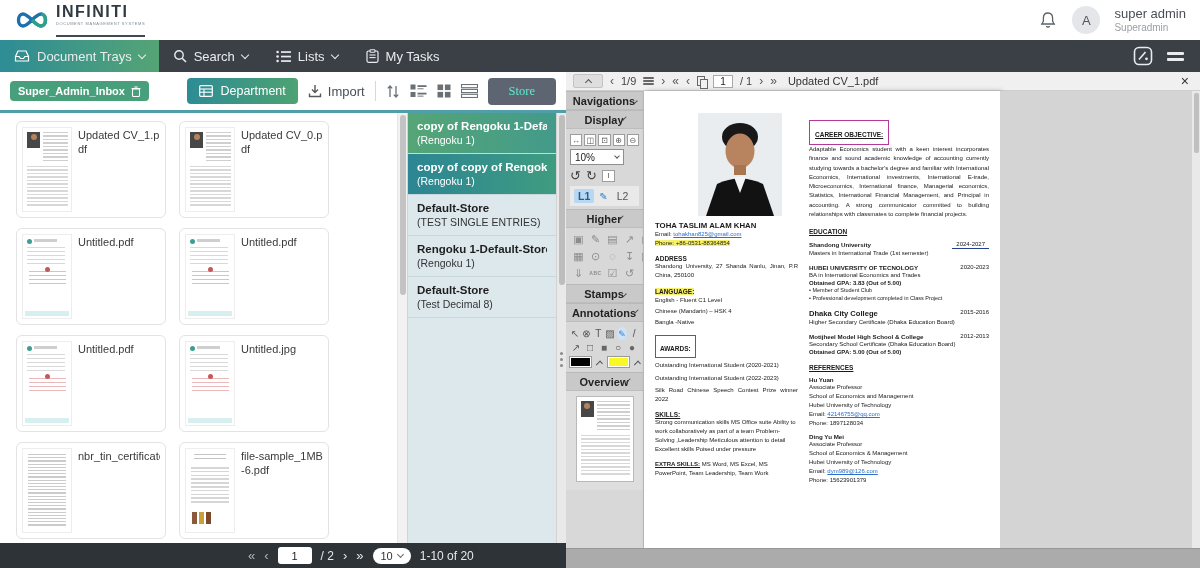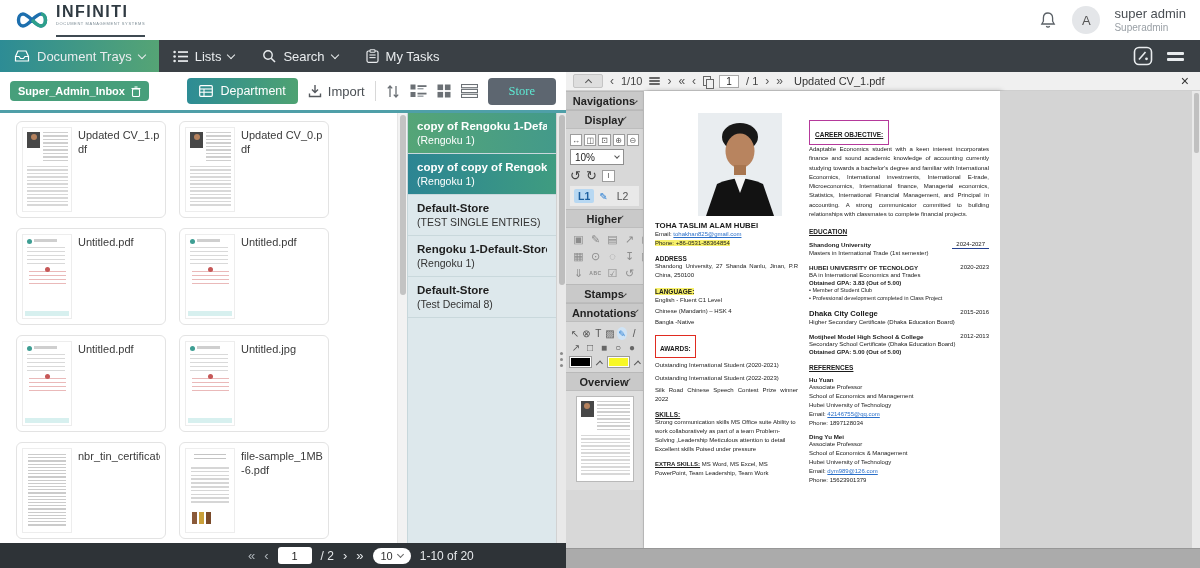"Lists" div.nav-item { order: before "Search" -> after "Search" }
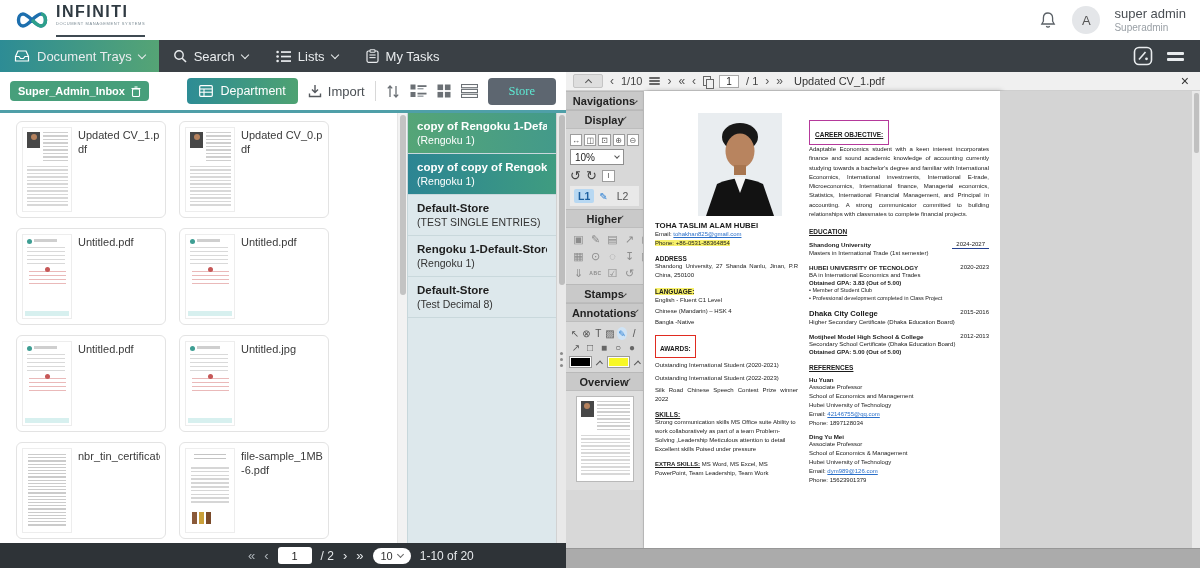"1/10" span { text: 1/10 -> 1/9 }
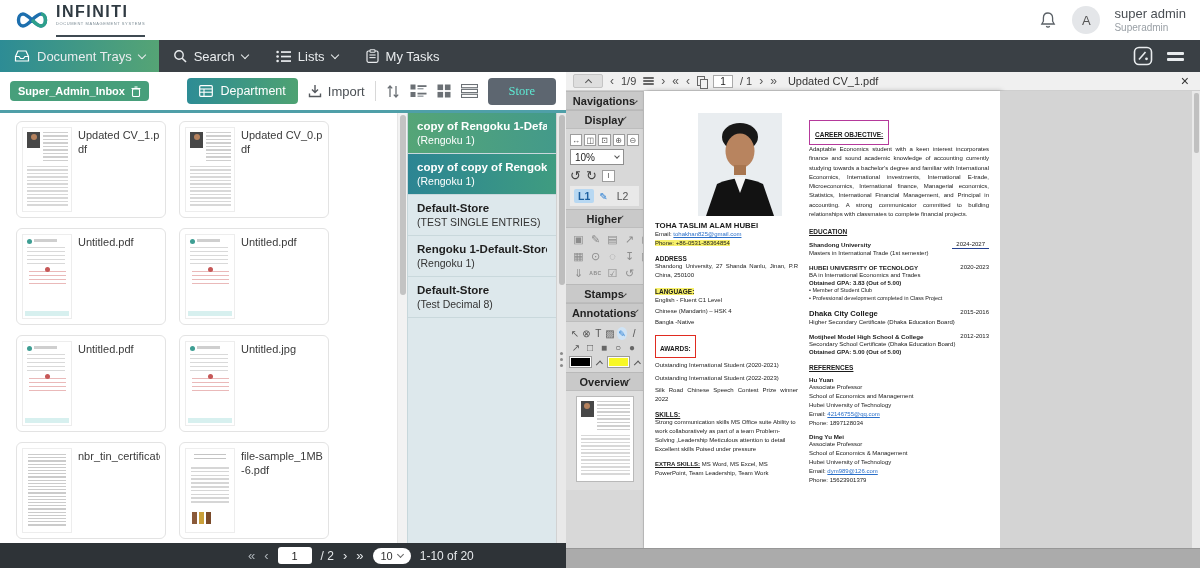"TOHA TASLIM ALAM HUBEI" div.cv-name { text: HUBEI -> KHAN }
